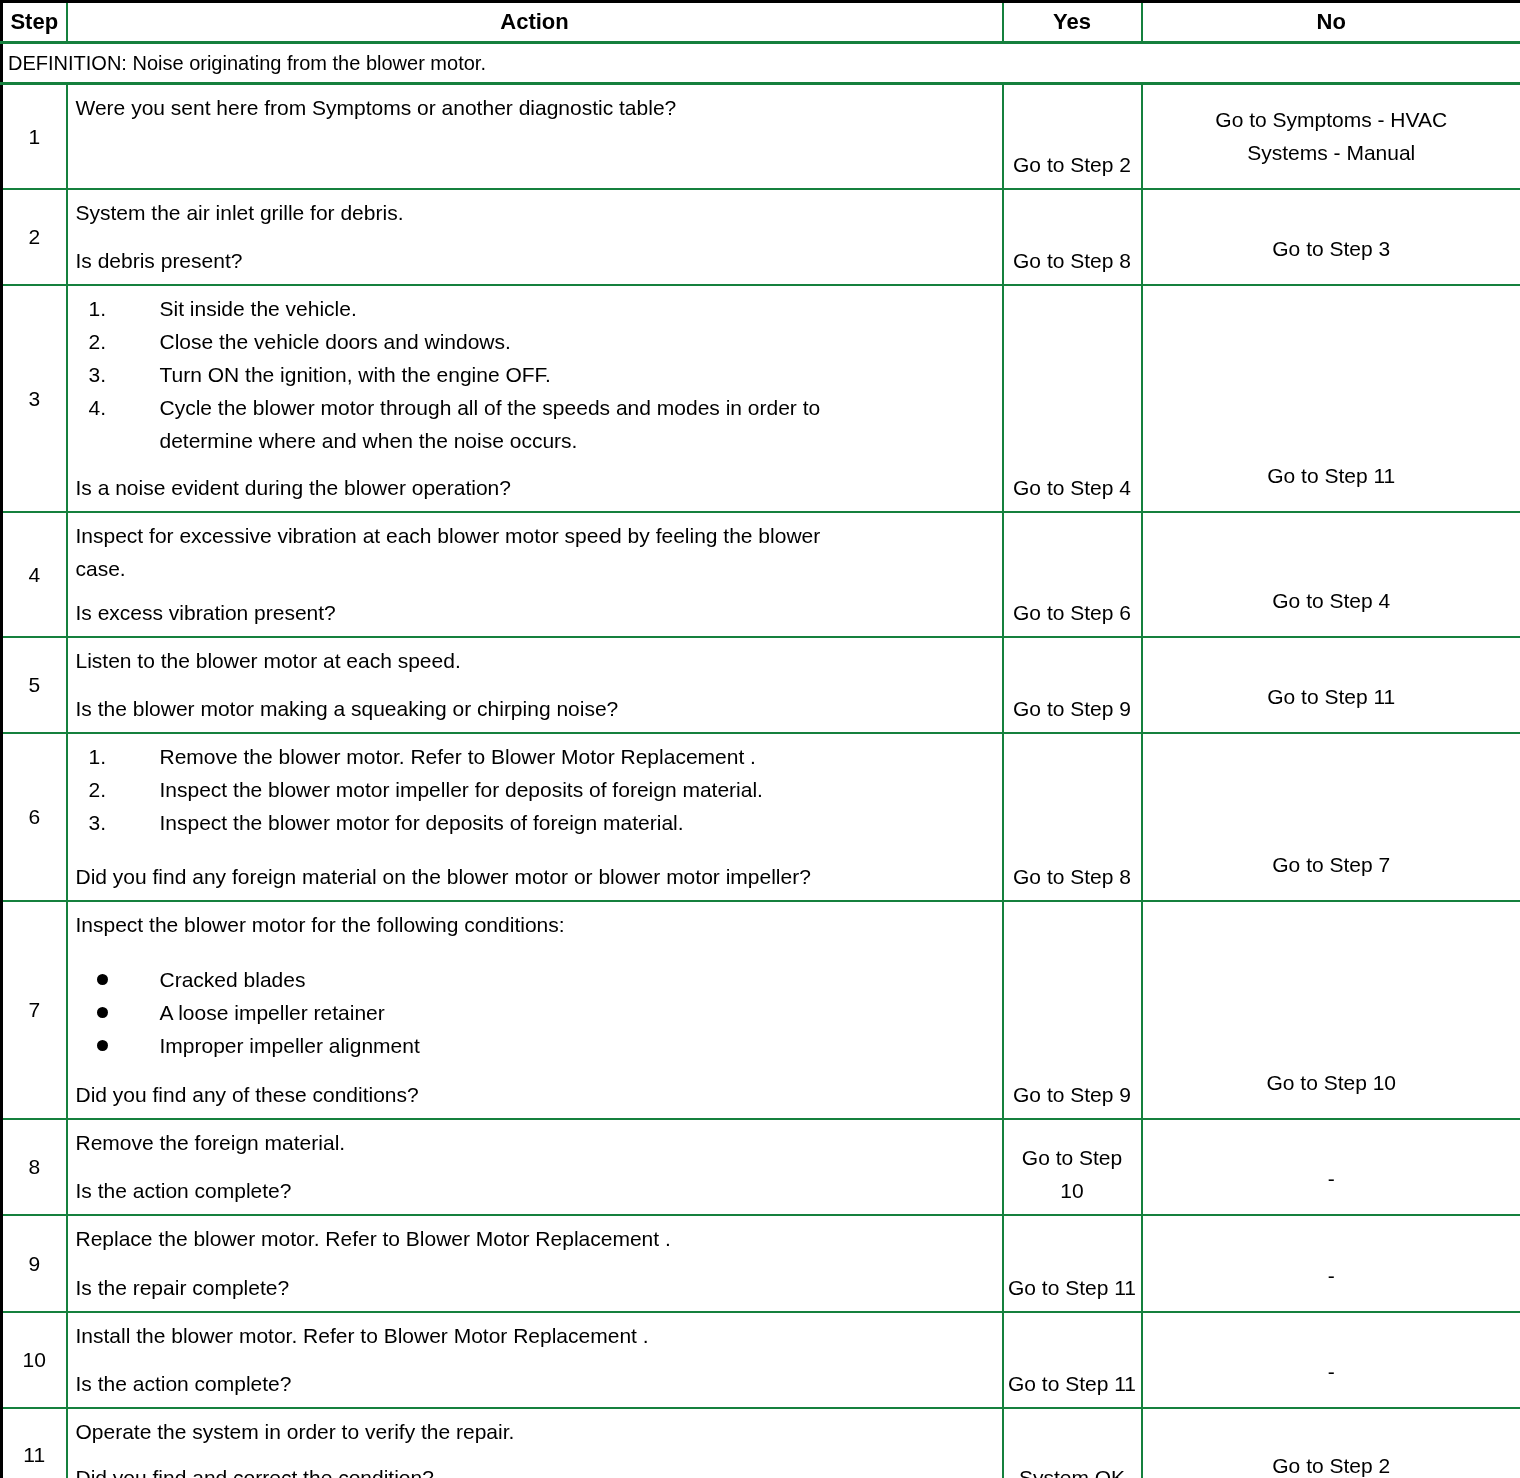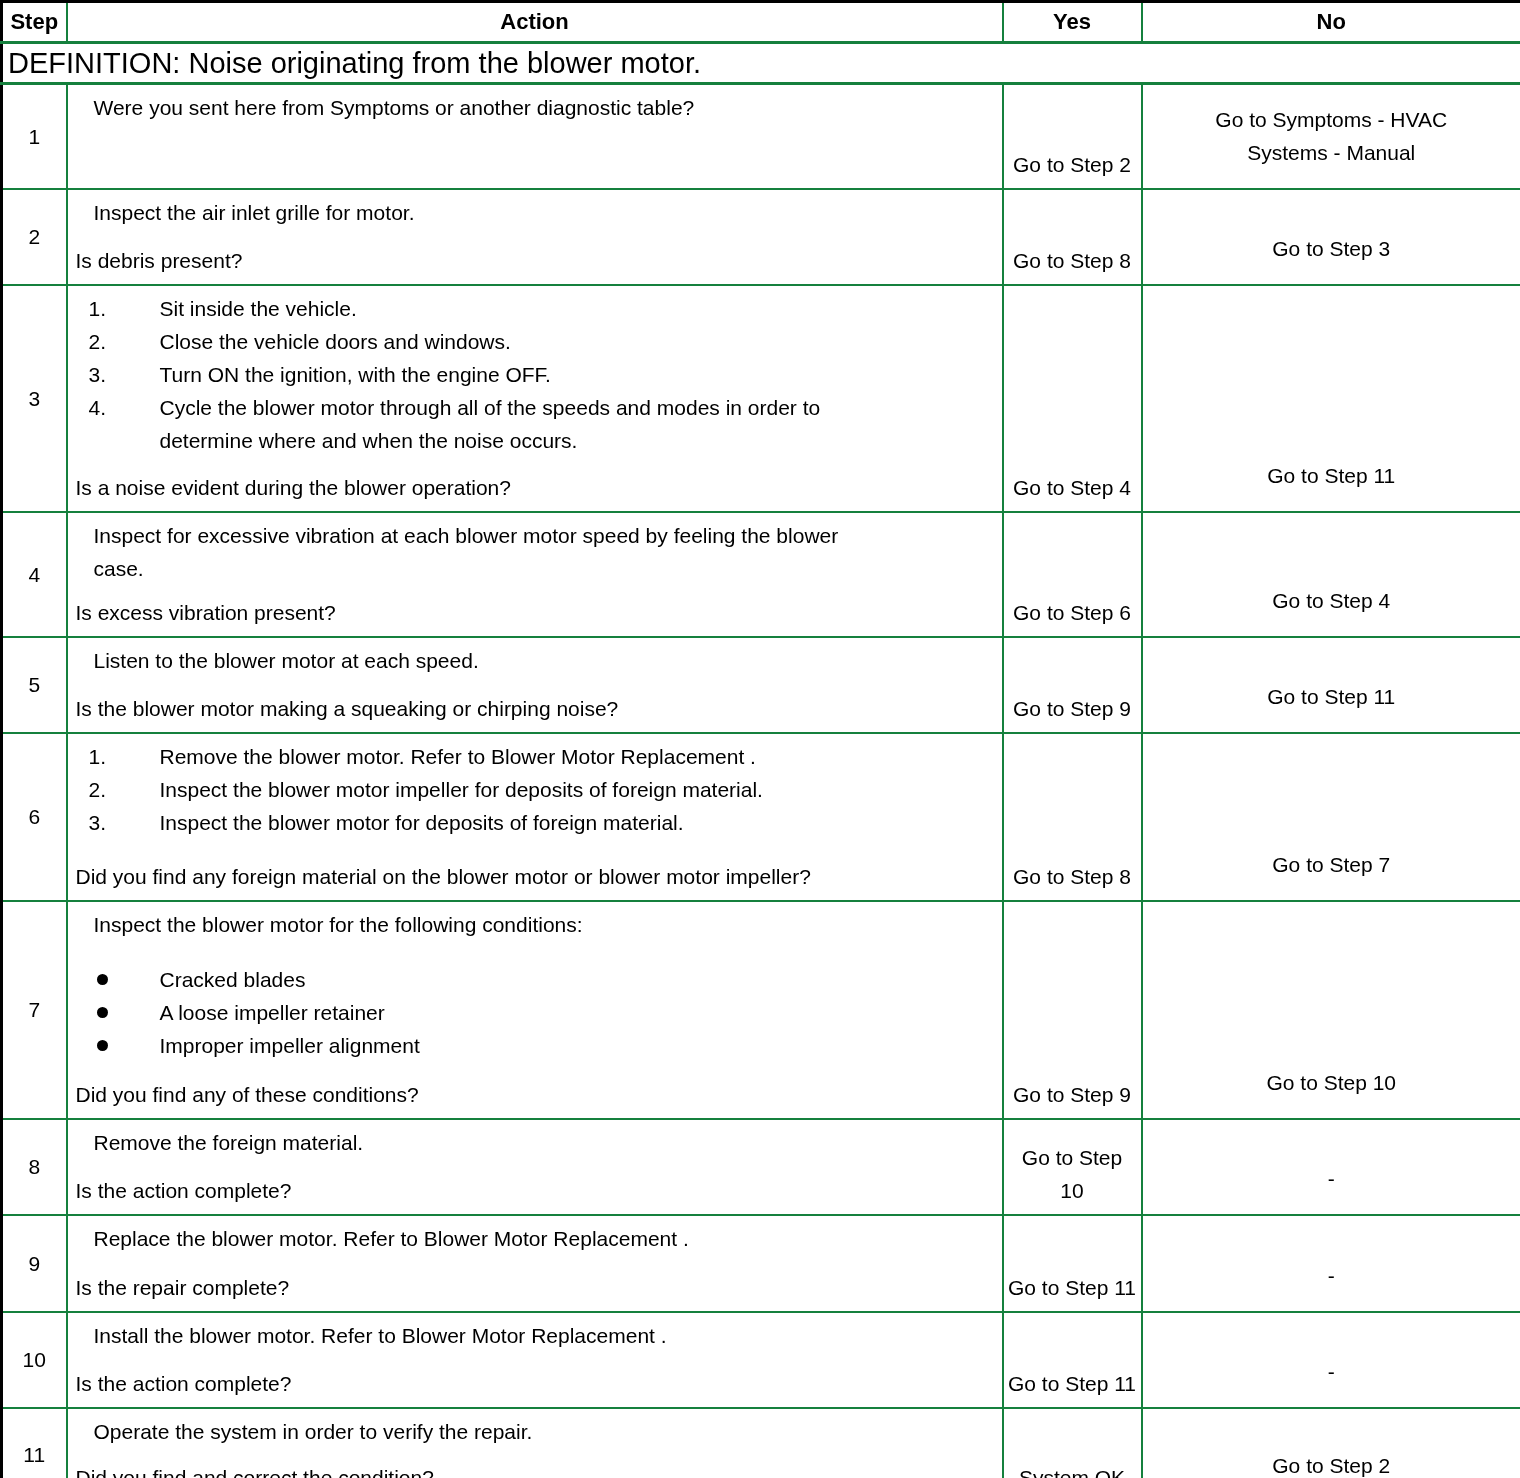"DEFINITION: Noise originating from the" tr.def-row td { font-size: 29px -> 20px }
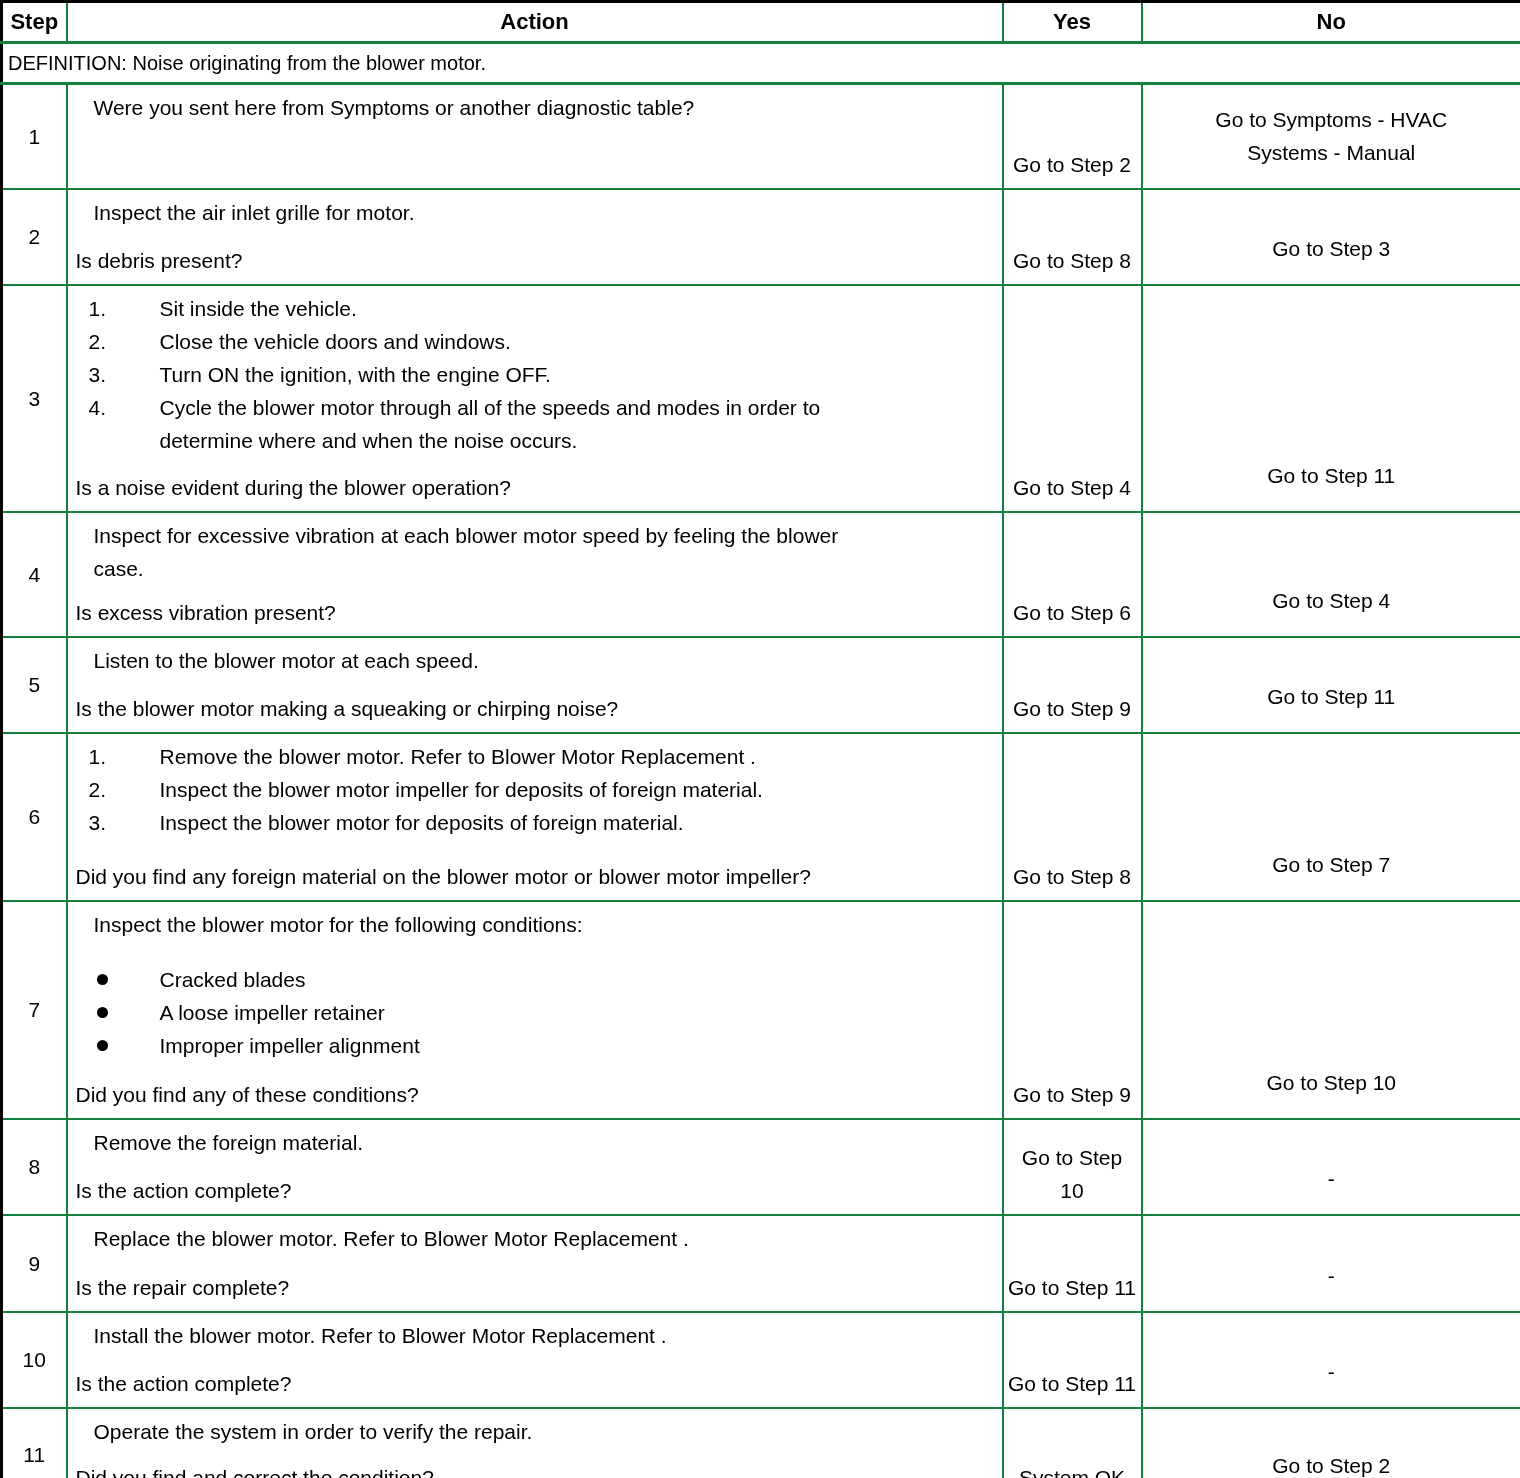"Were you sent here from" .action-line { margin-left: 18px -> none }
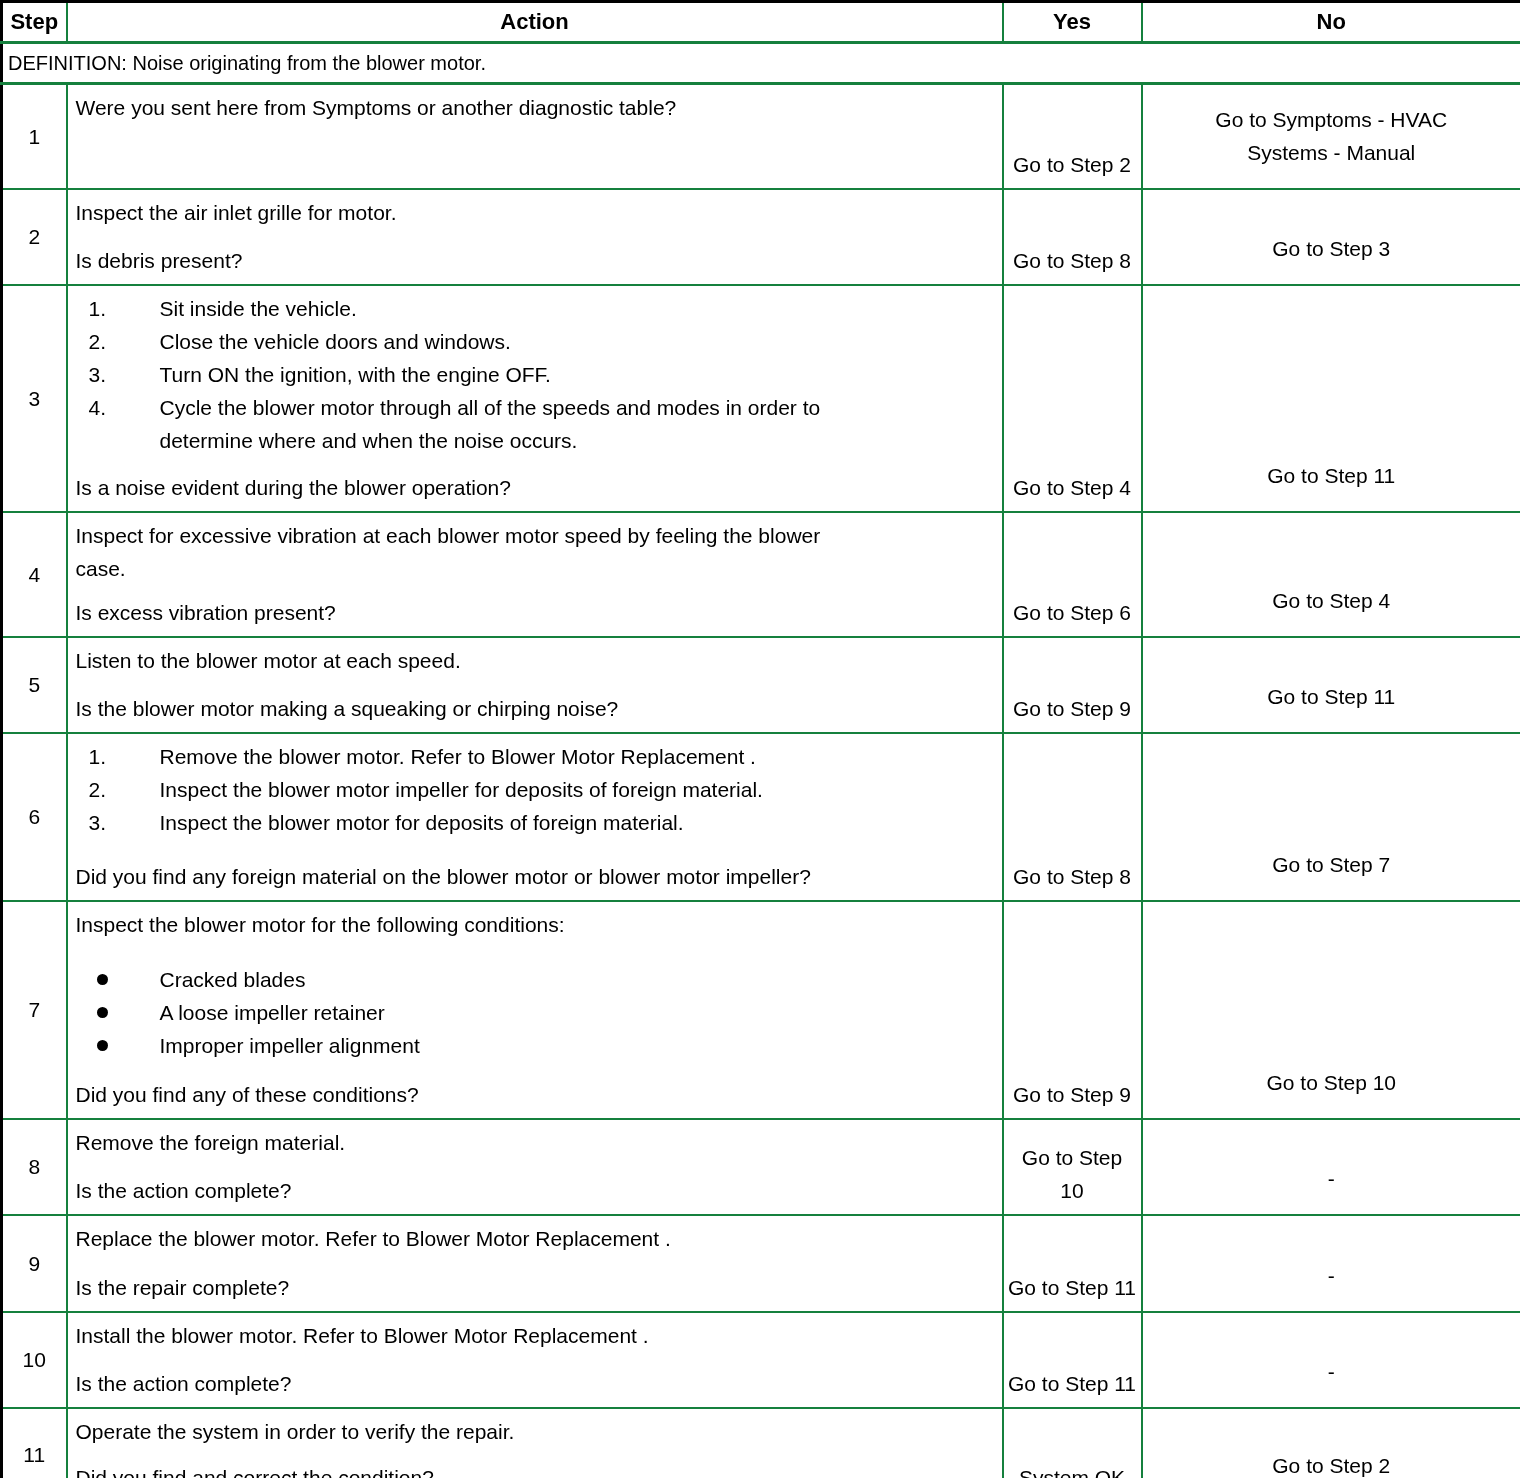"Inspect the air inlet grille" div.action-line { text: Inspect the air inlet grille for motor -> System the air inlet grille for debris }
